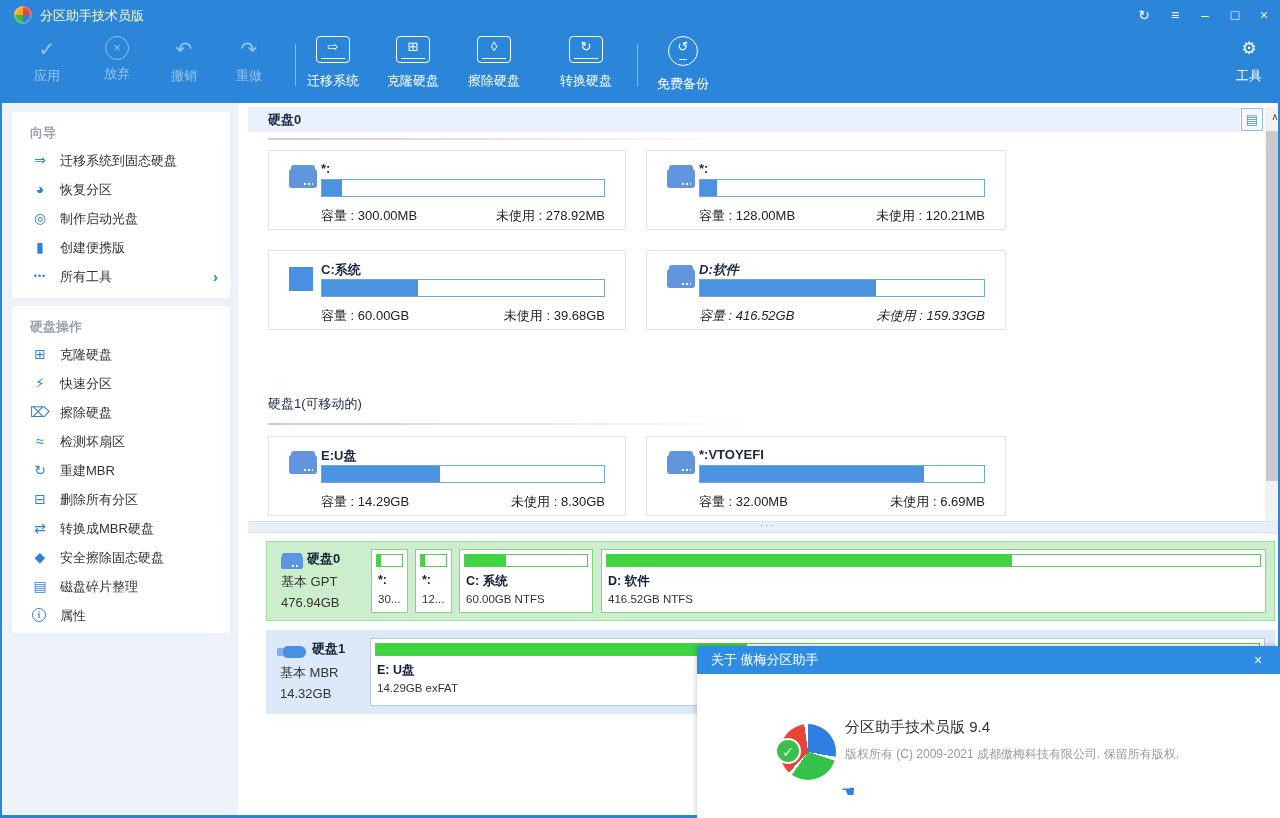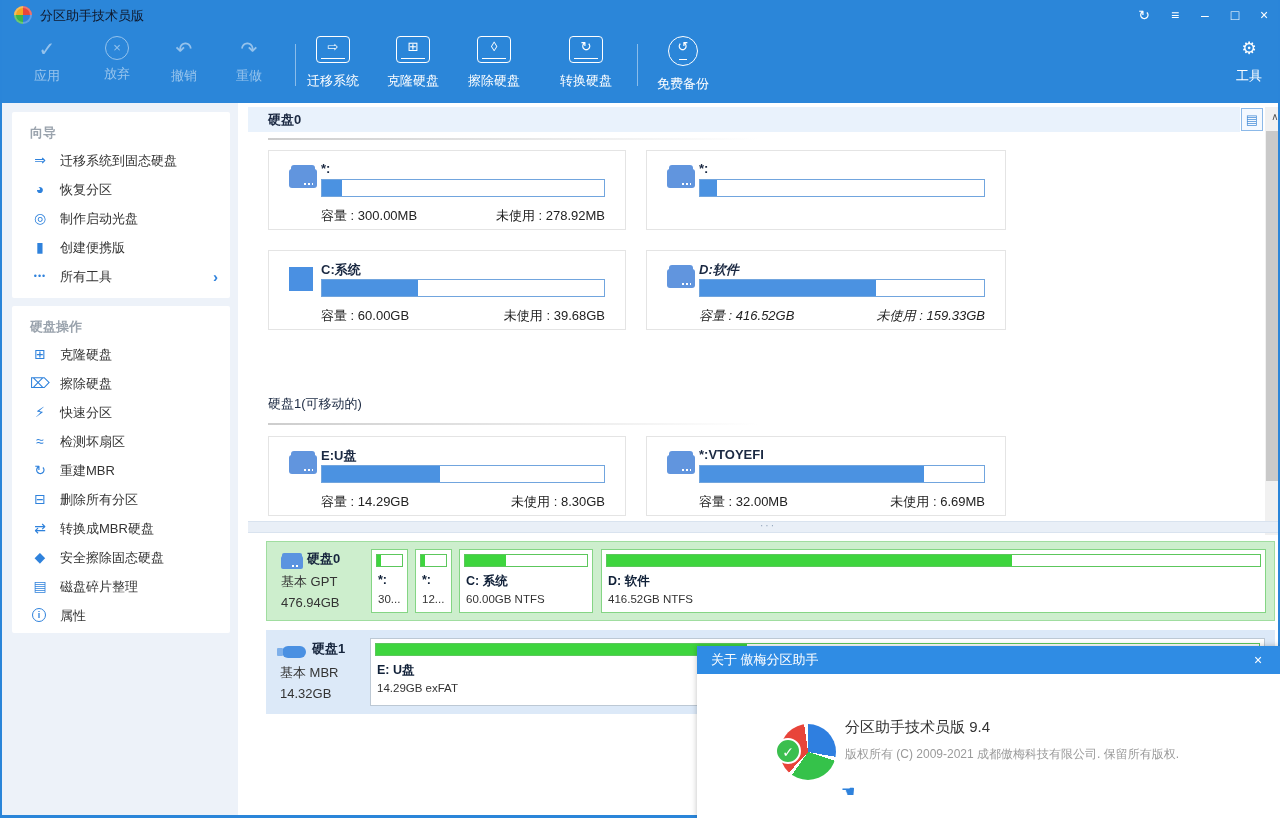"分区助手技术员版" .app-title { color: #0f172a -> #fef9c3 }
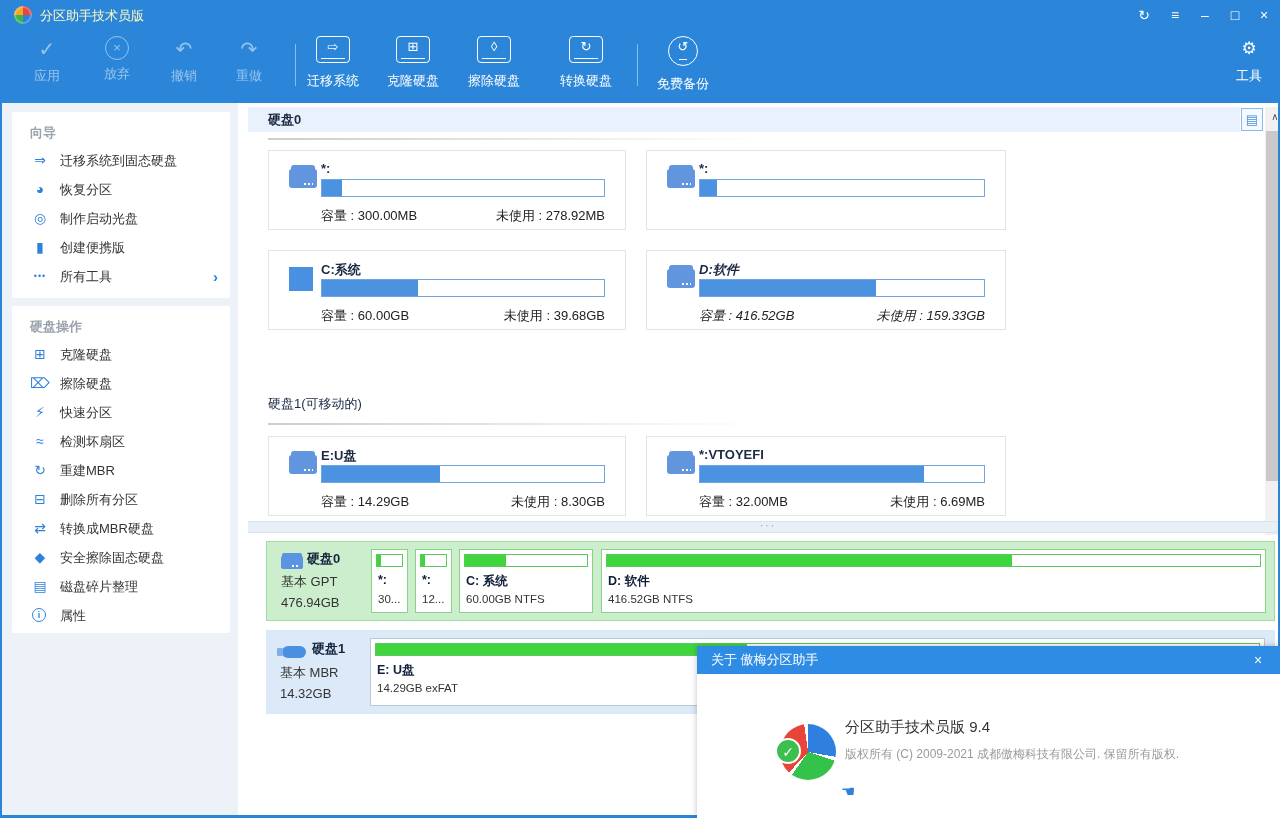"容量 : 128.00MB" div.pc-meta { html: none -> <div><span>容量 : 128.00MB</span><span>未使用 : 120.21MB</span></div> }
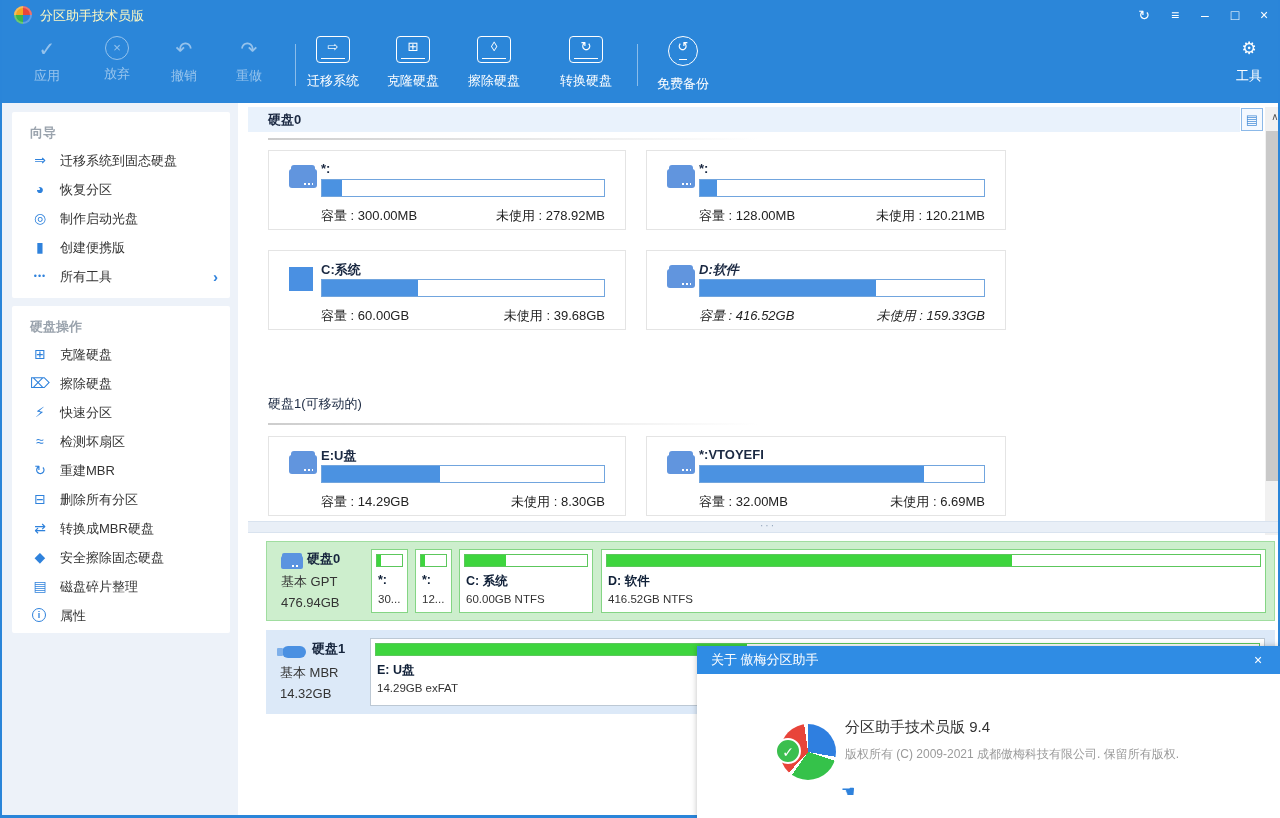"⌦ 擦除硬盘" div.nav-item { order: before "⚡ 快速分区" -> after "⚡ 快速分区" }
